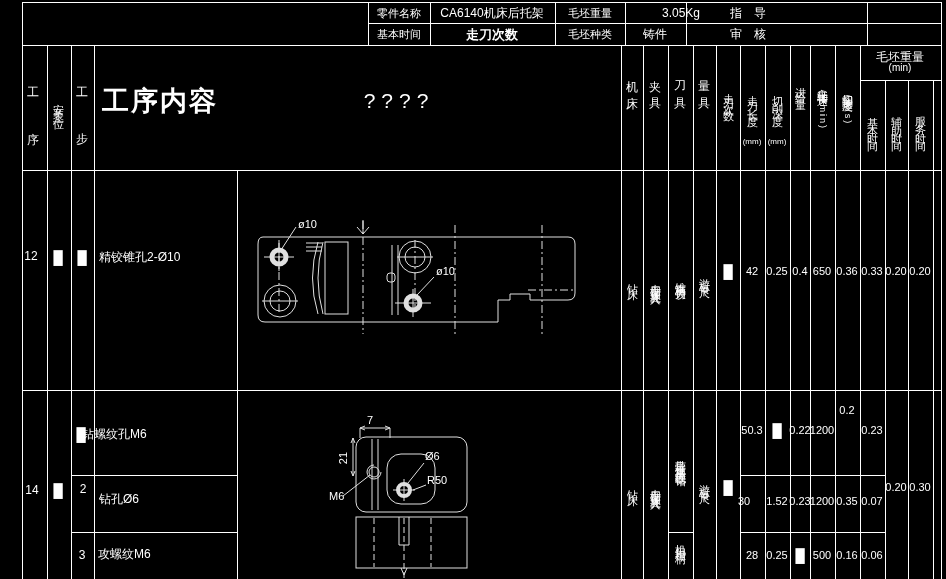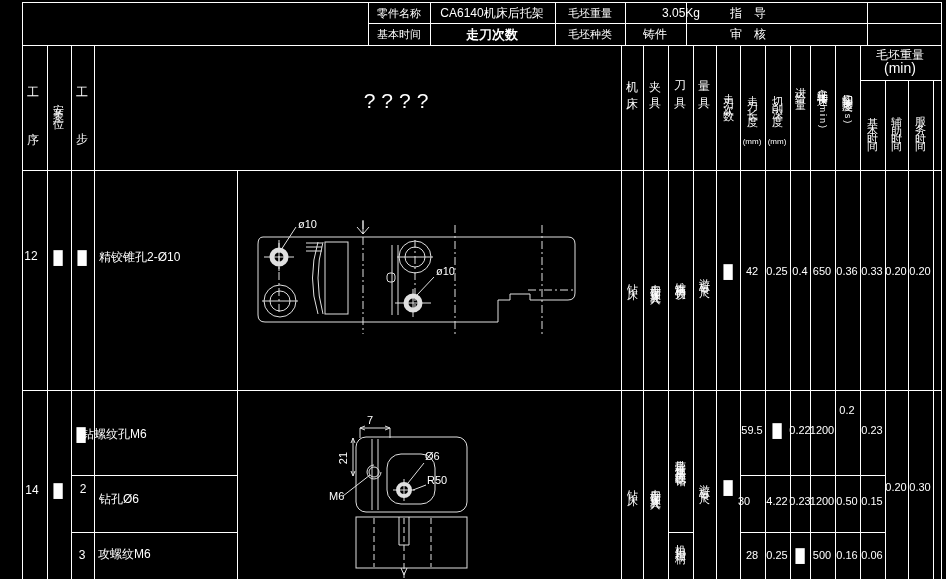"(min)" .s10 { font-size: 14px -> 10px }
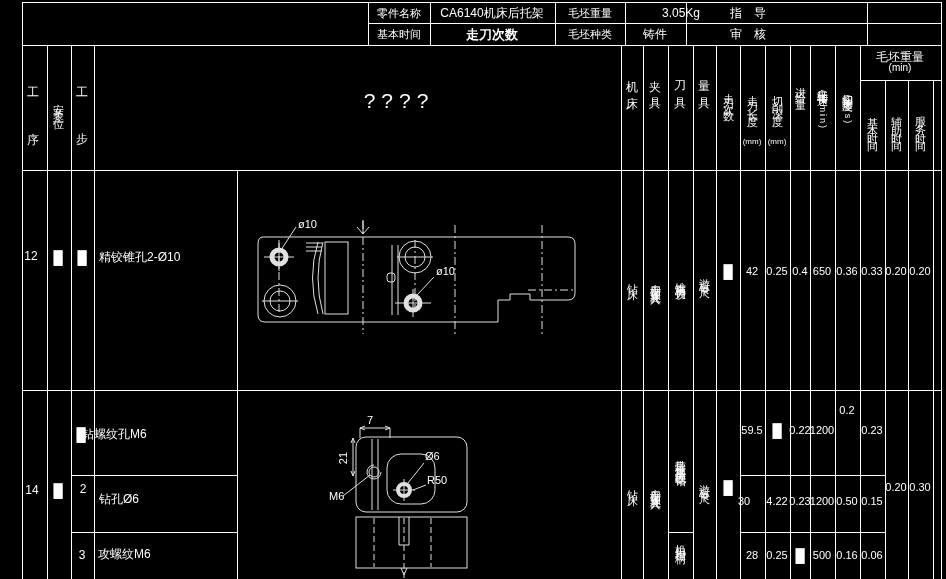"工序内容" div.t { html: none -> <div>工序内容</div> }
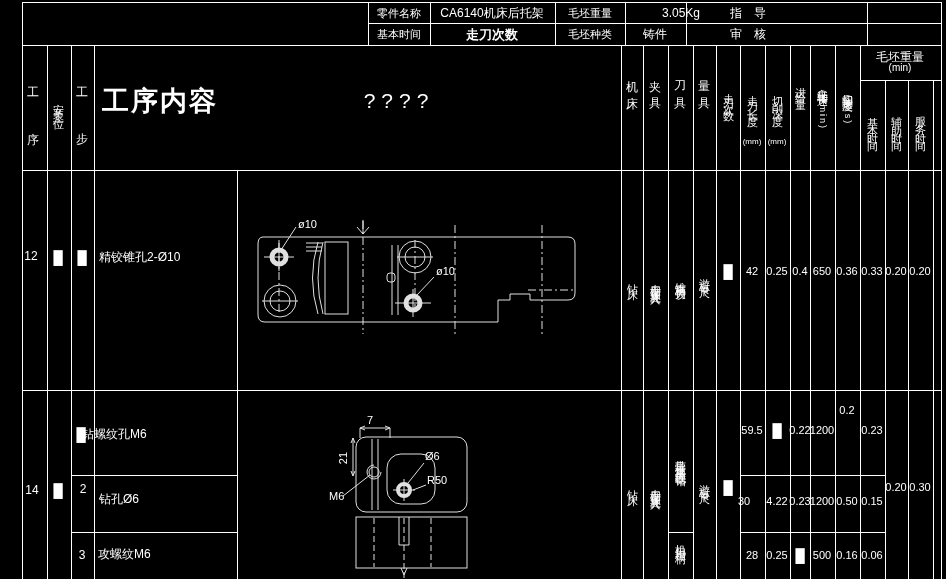"59.5" div.t { text: 59.5 -> 50.3 }
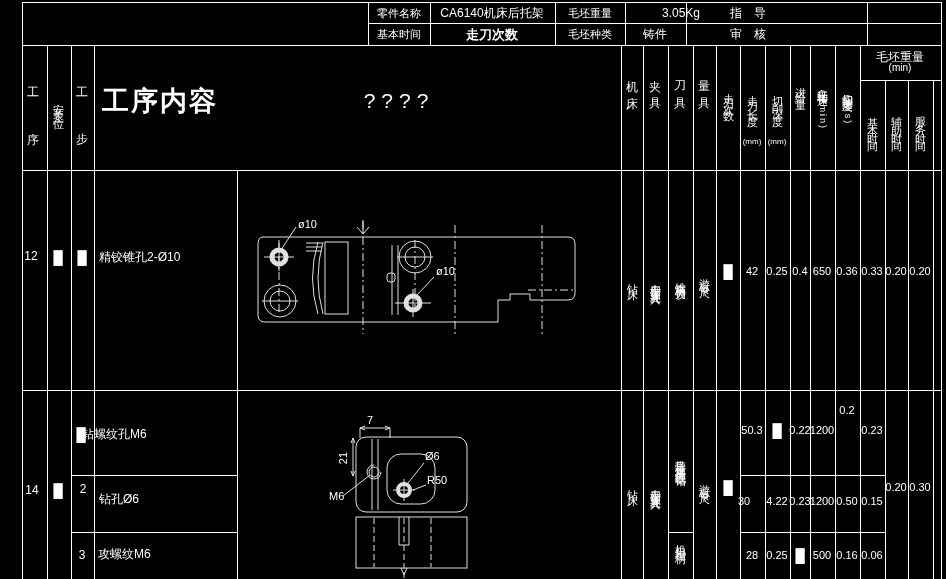"4.22" div.t { text: 4.22 -> 1.52 }
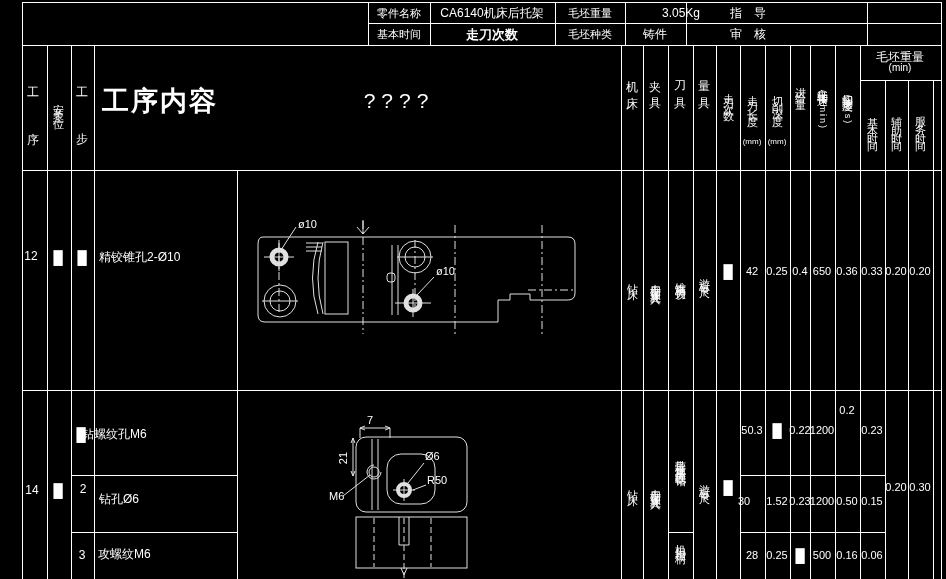"0.50" div.t { text: 0.50 -> 0.35 }
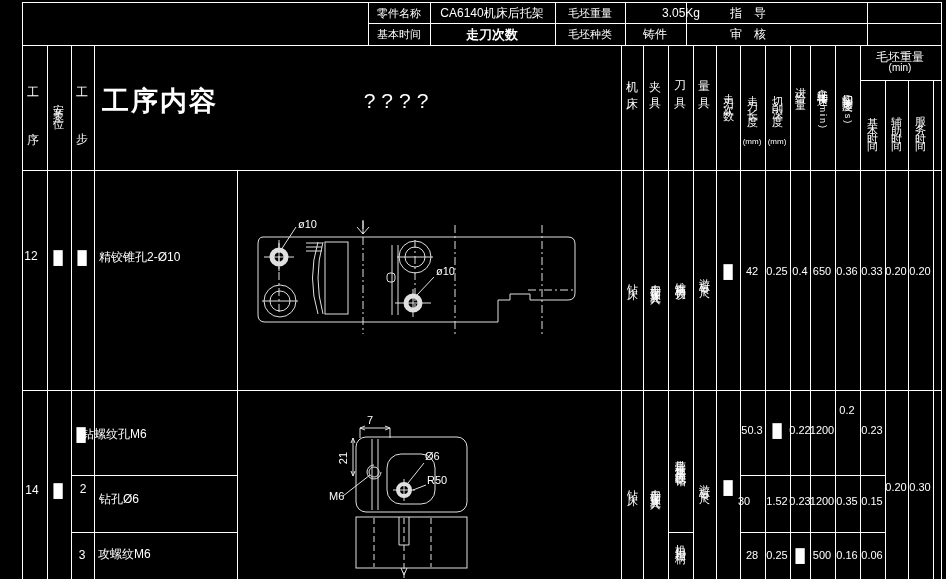"0.15" div.t { text: 0.15 -> 0.07 }
